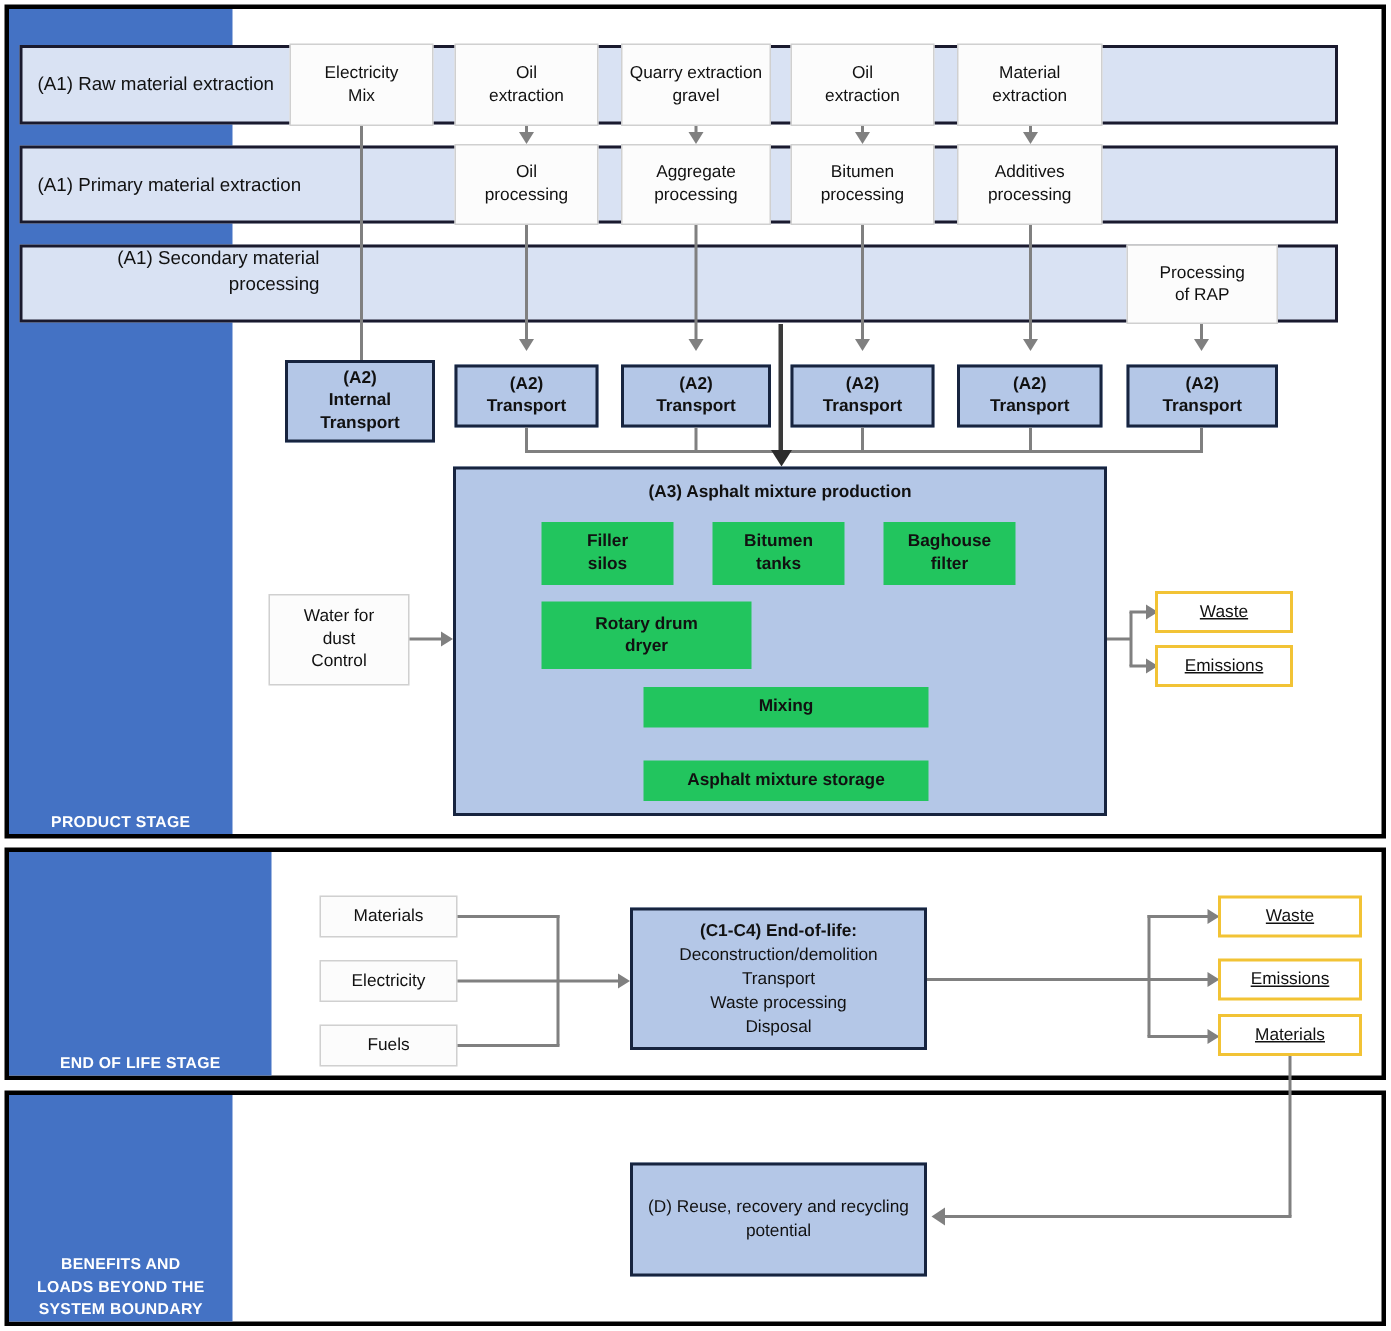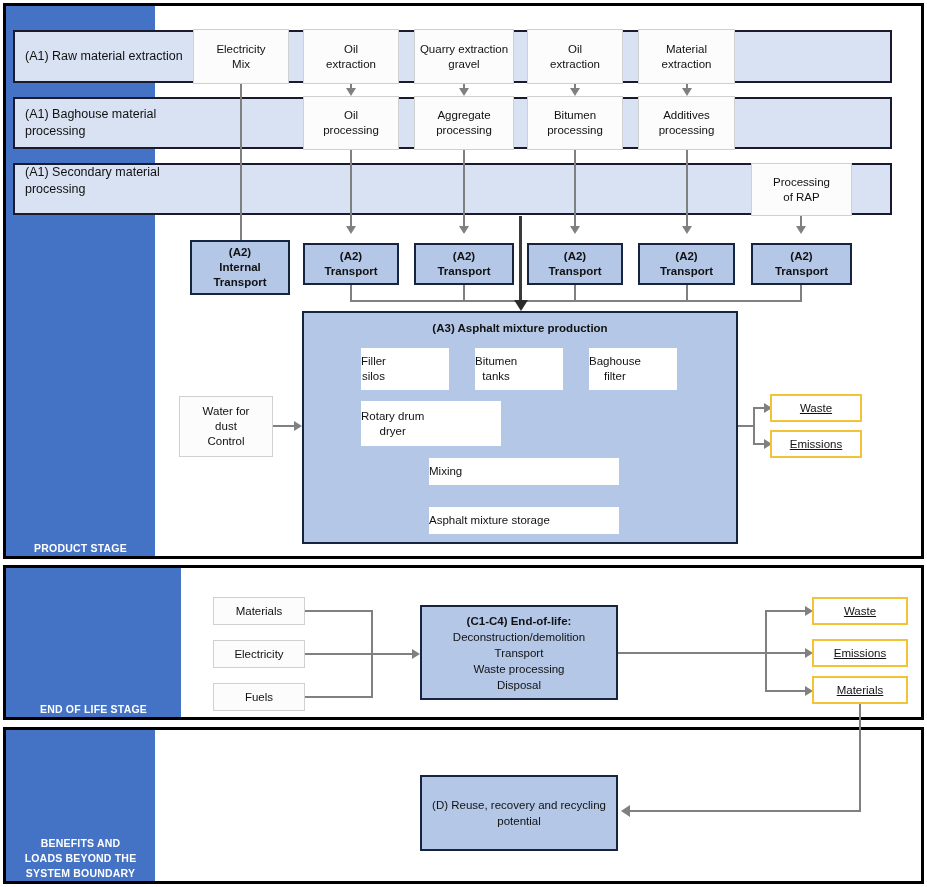"(A1) Baghouse material processing" span { text: Baghouse material processing -> Primary material extraction }
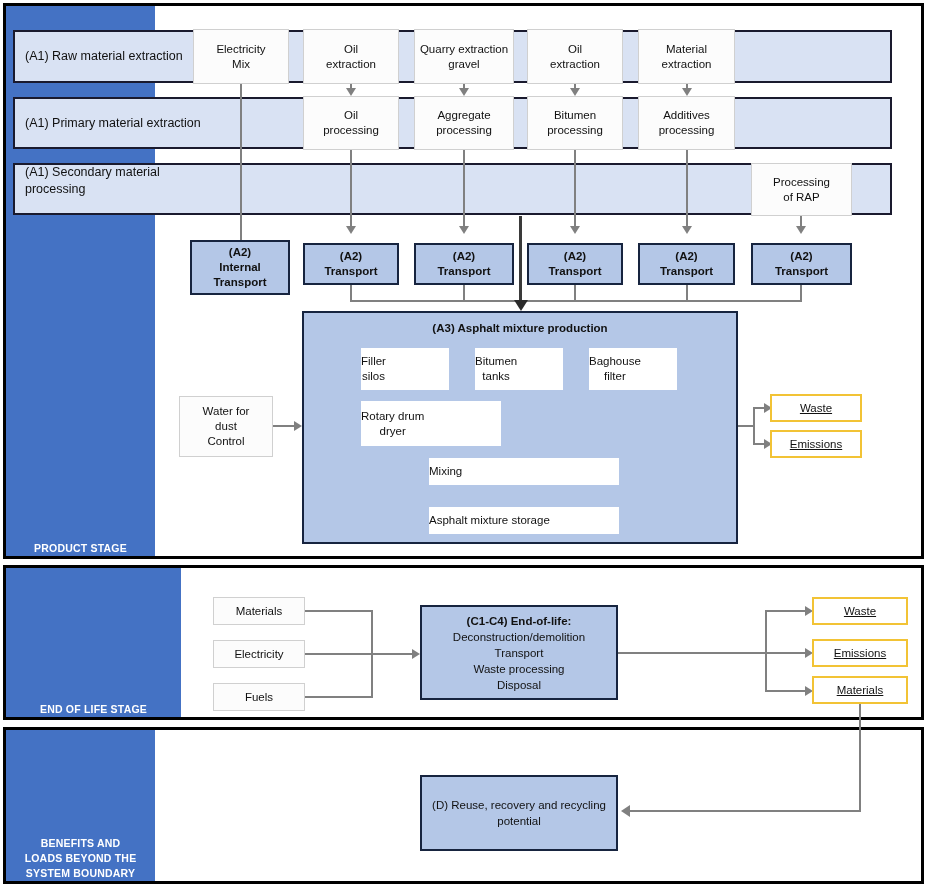"(A1) Secondary material processing" div.band-label { text-align: none -> right }
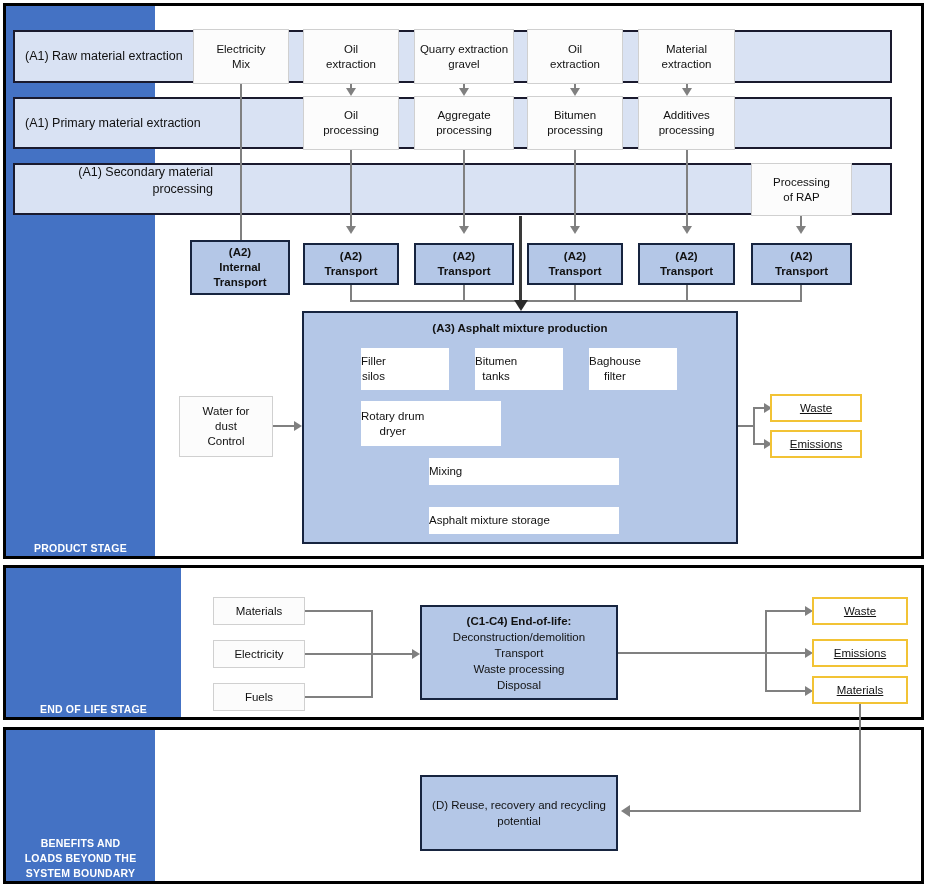"Filler" .sub { background: #ffffff -> #22c55e; font-weight: normal -> bold; justify-content: none -> center }
